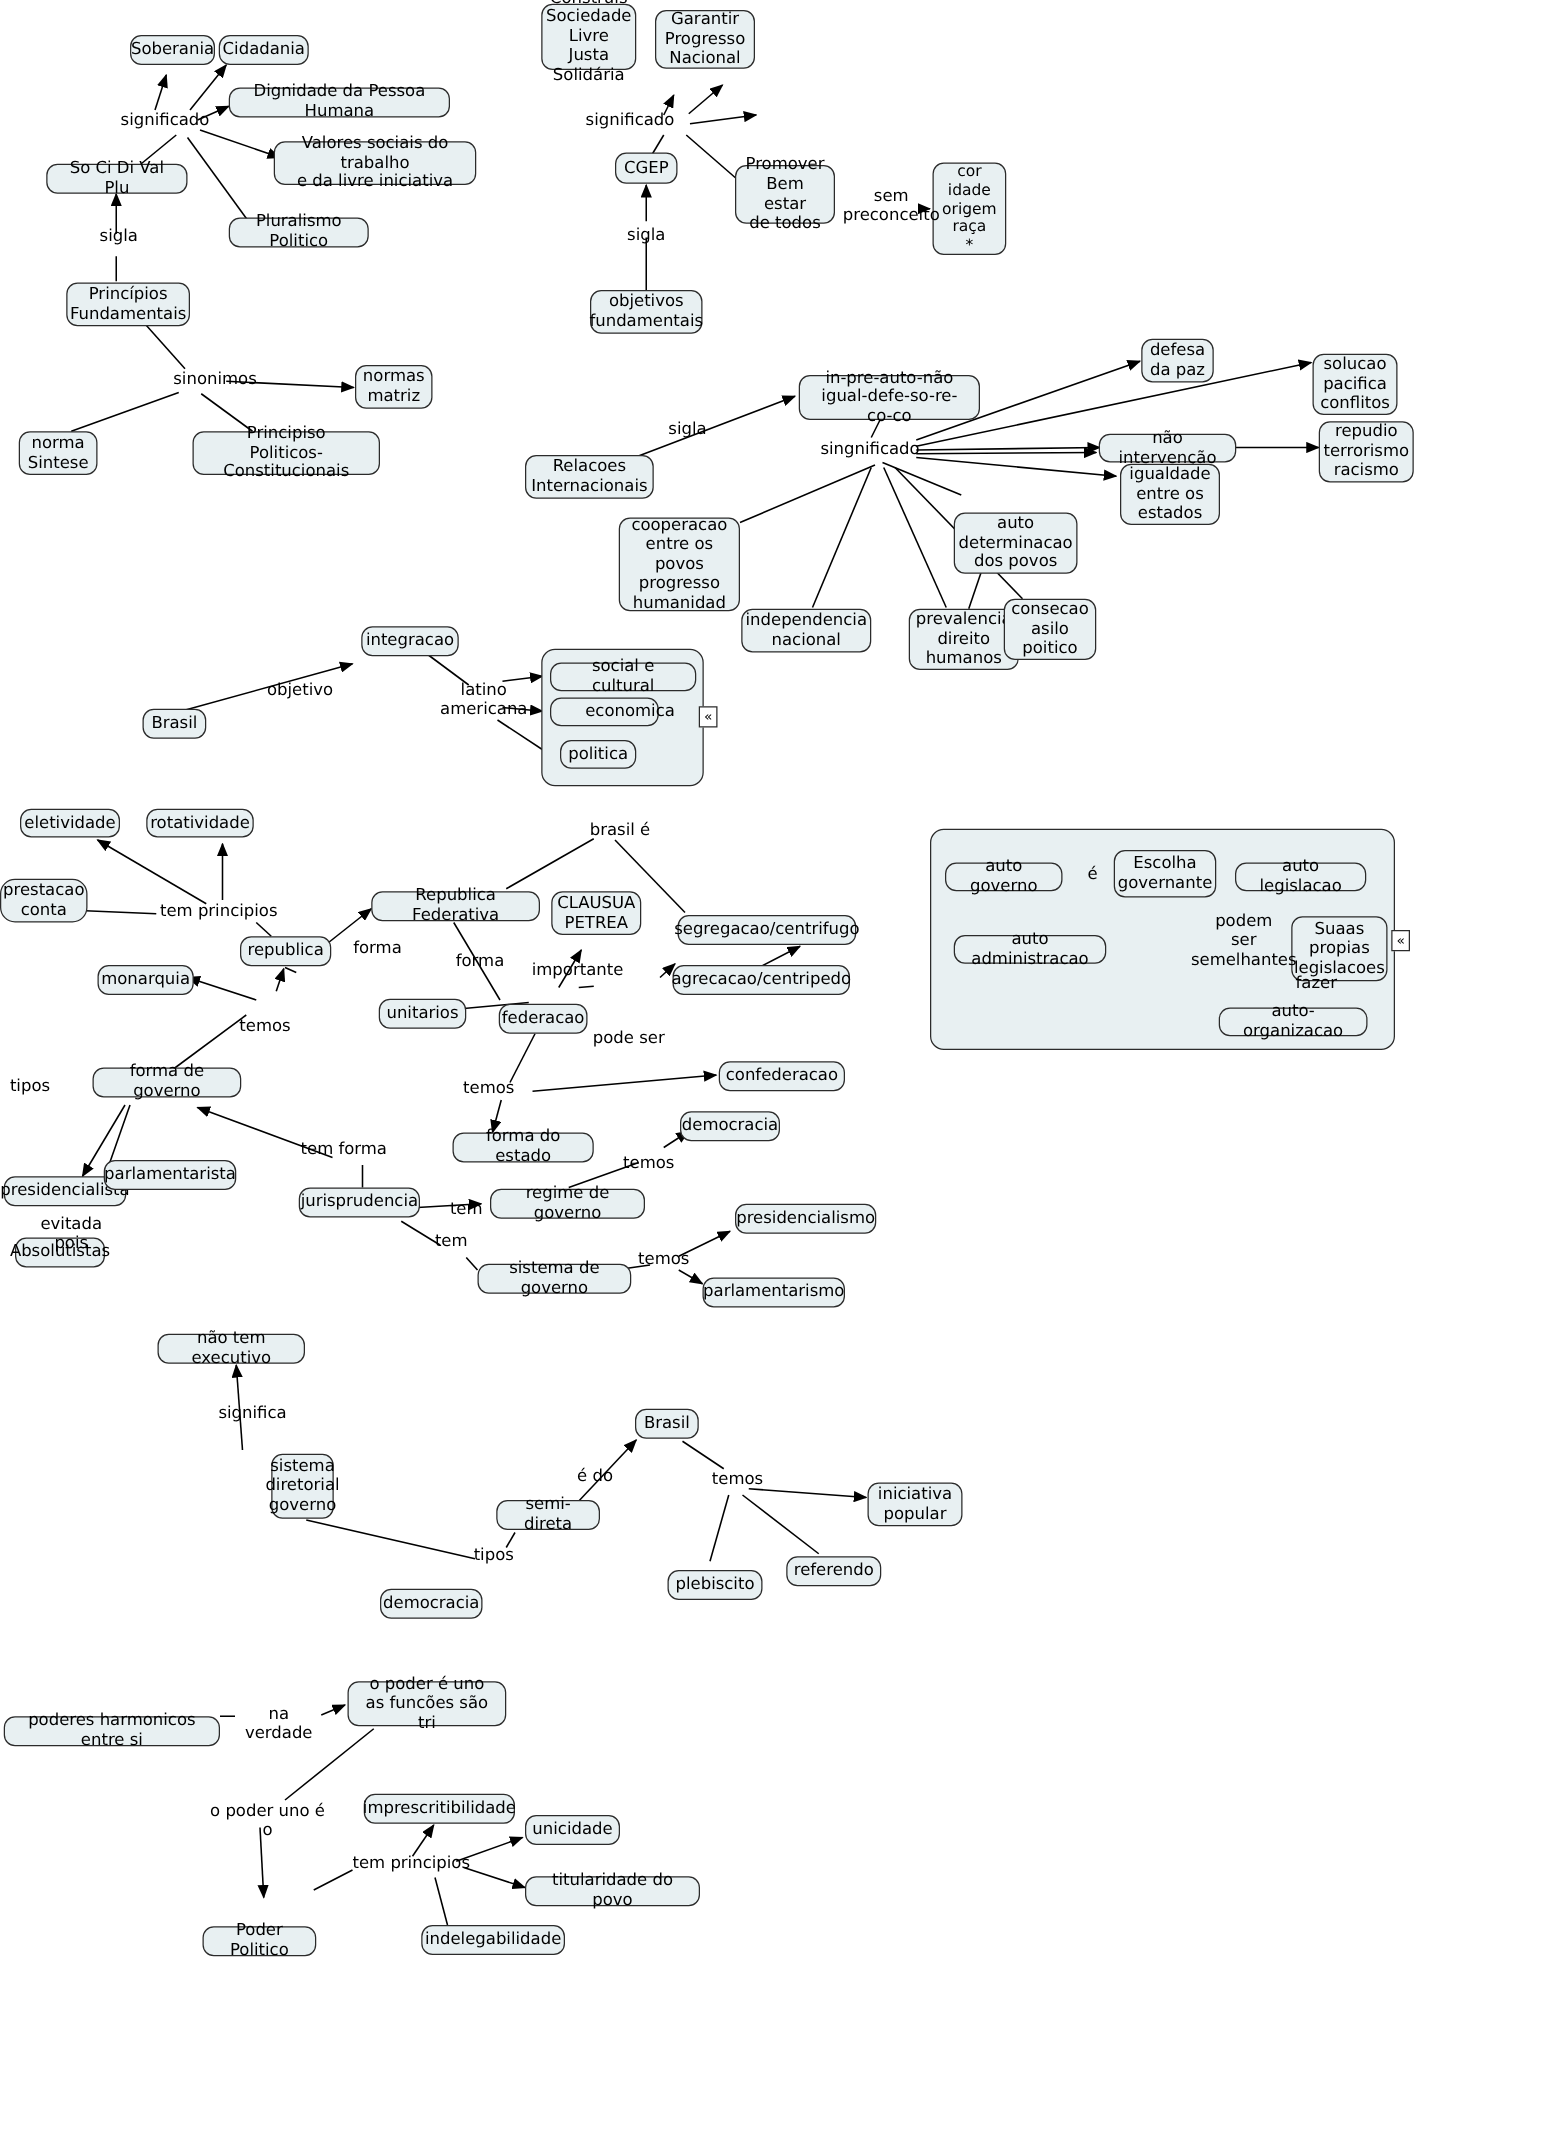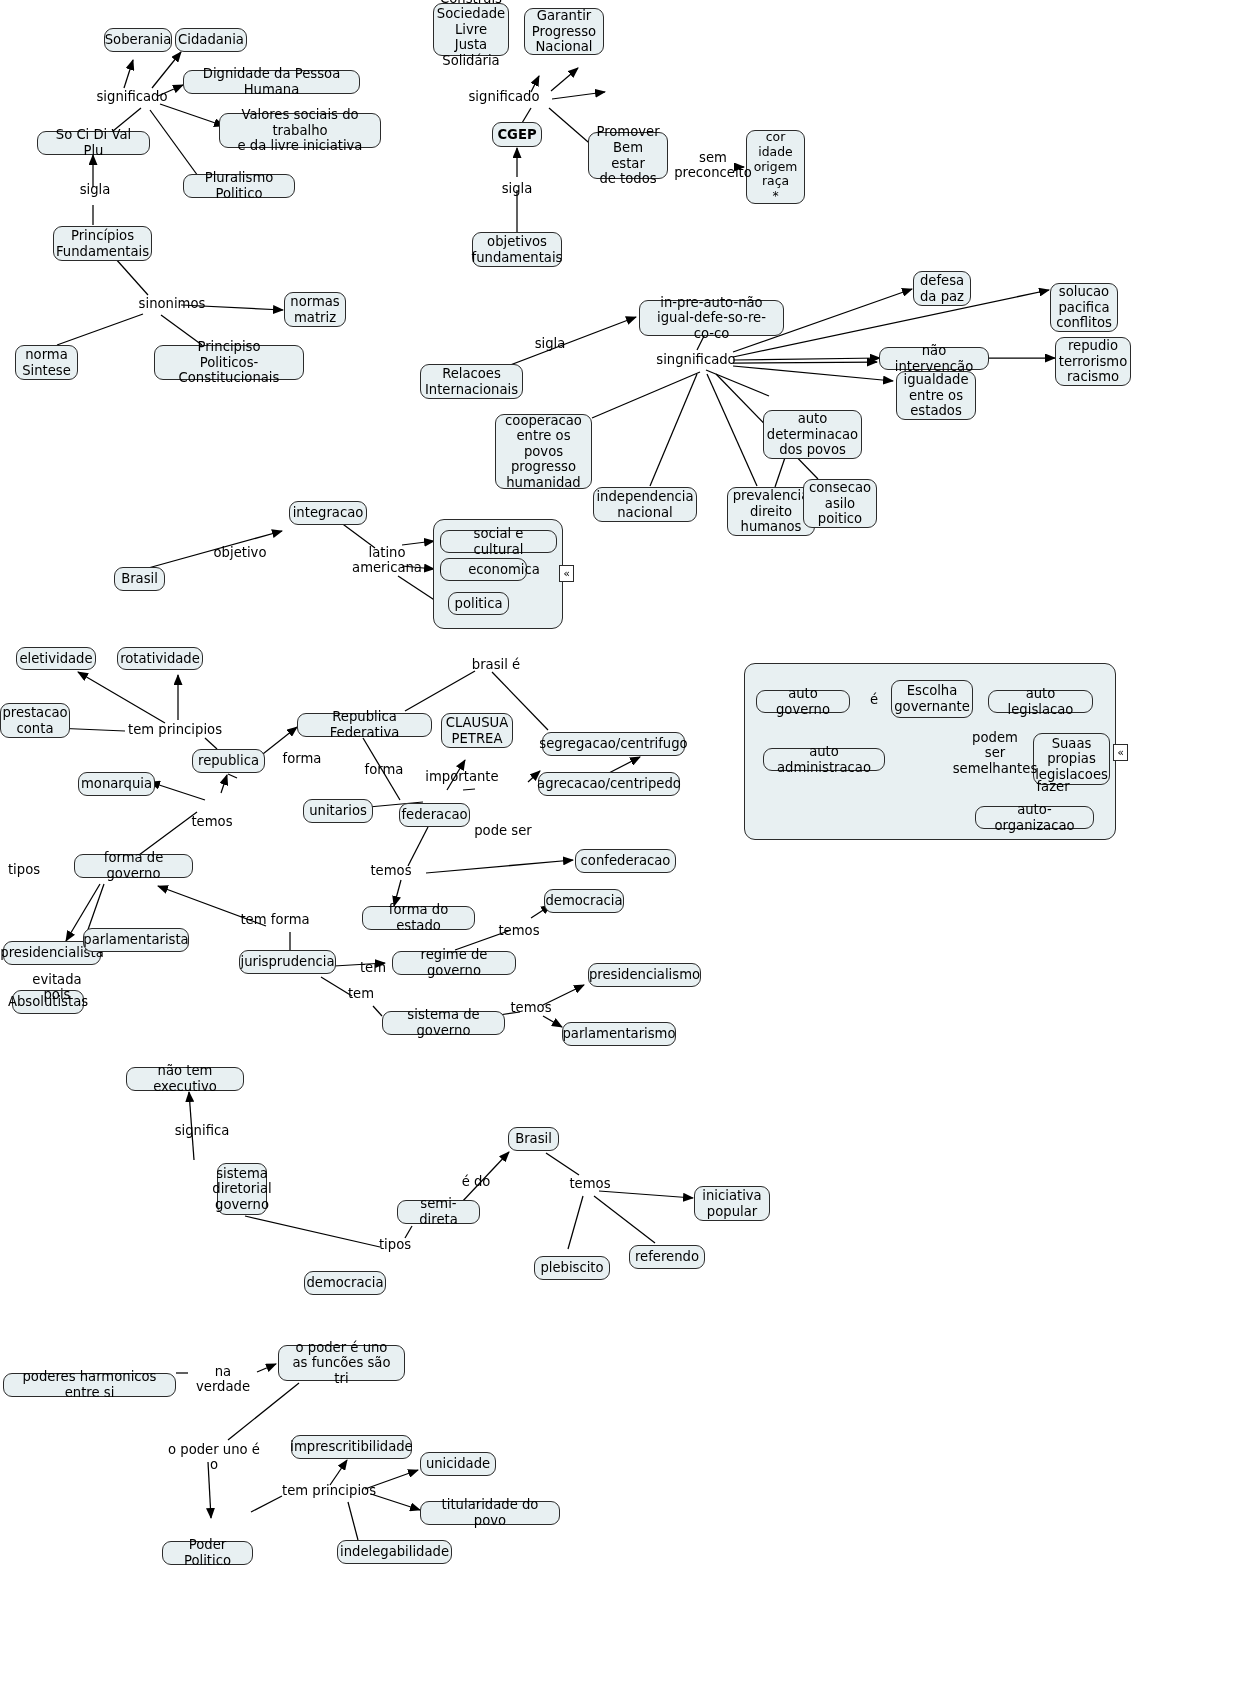"CGEP" div.node { font-weight: bold -> none }
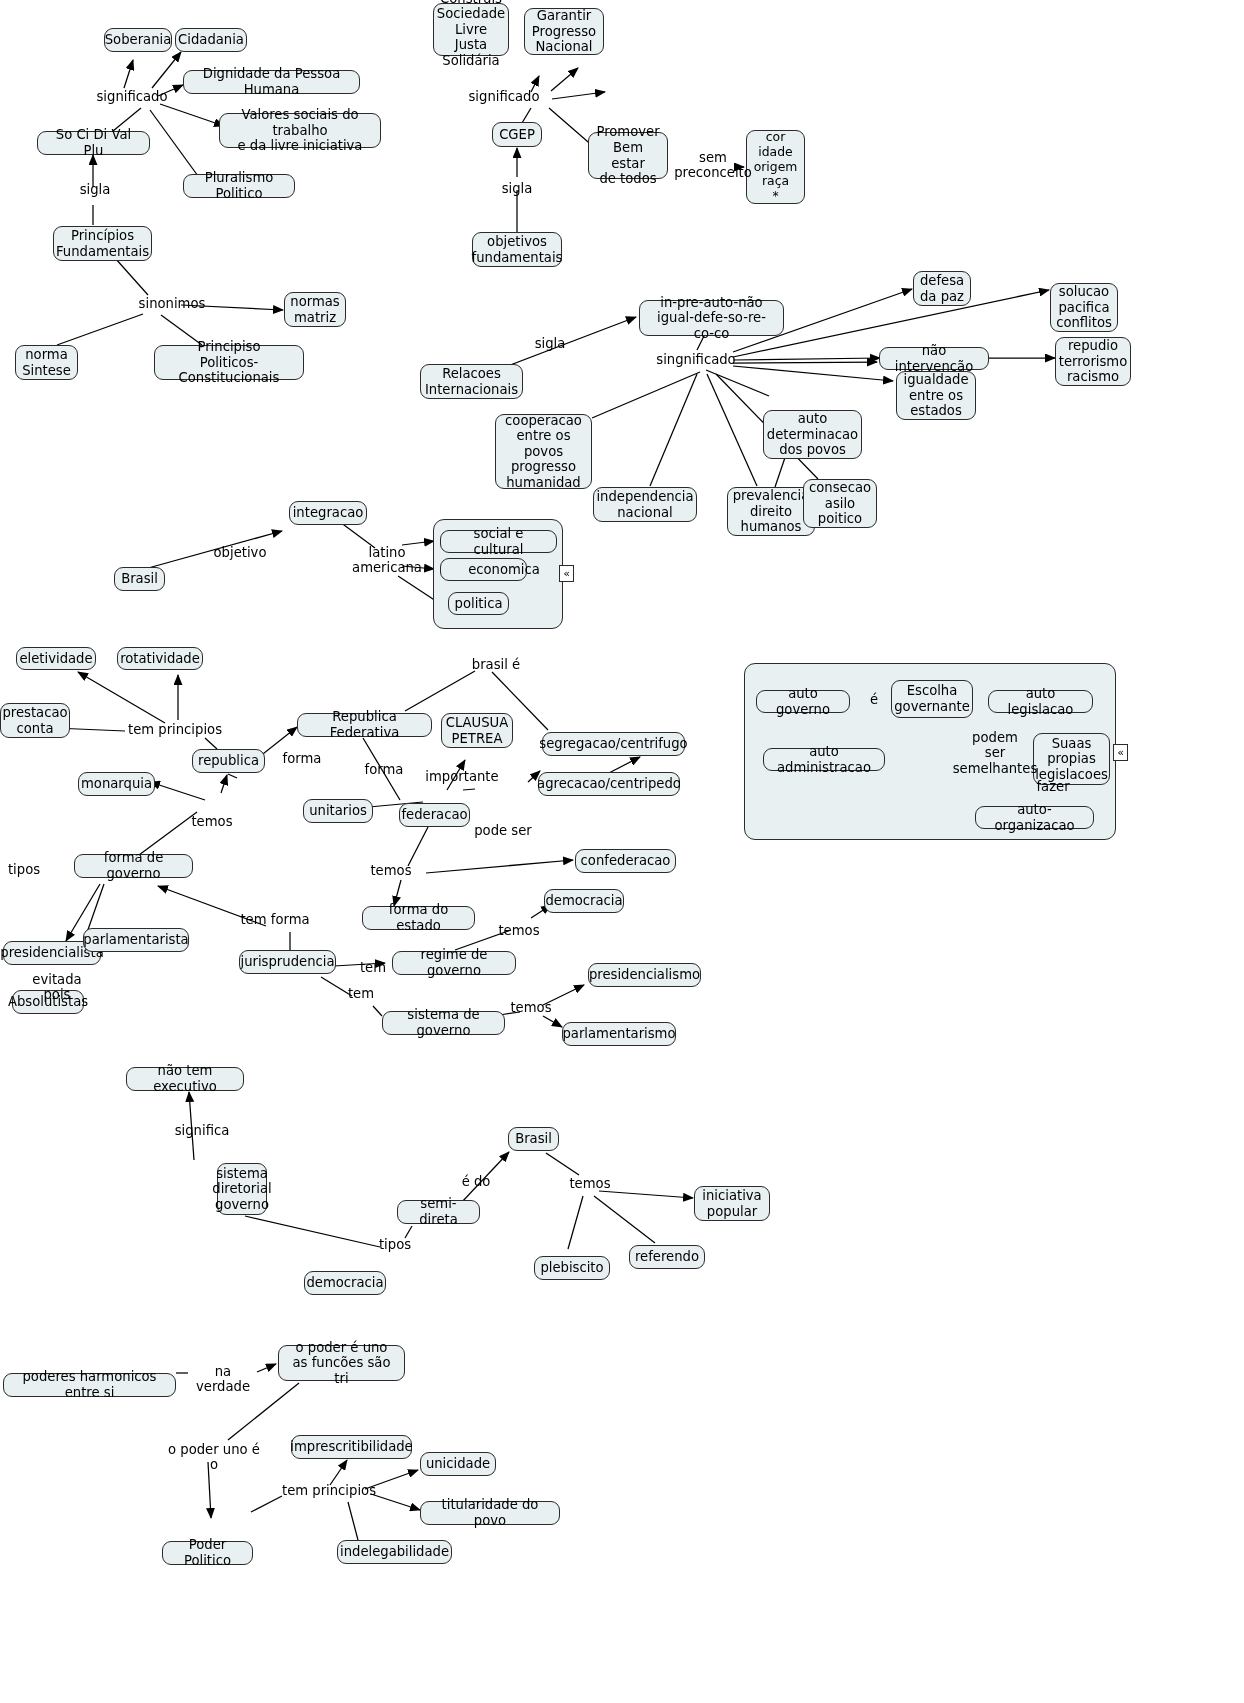"prestacao" div.node { border-radius: none -> 12px }
